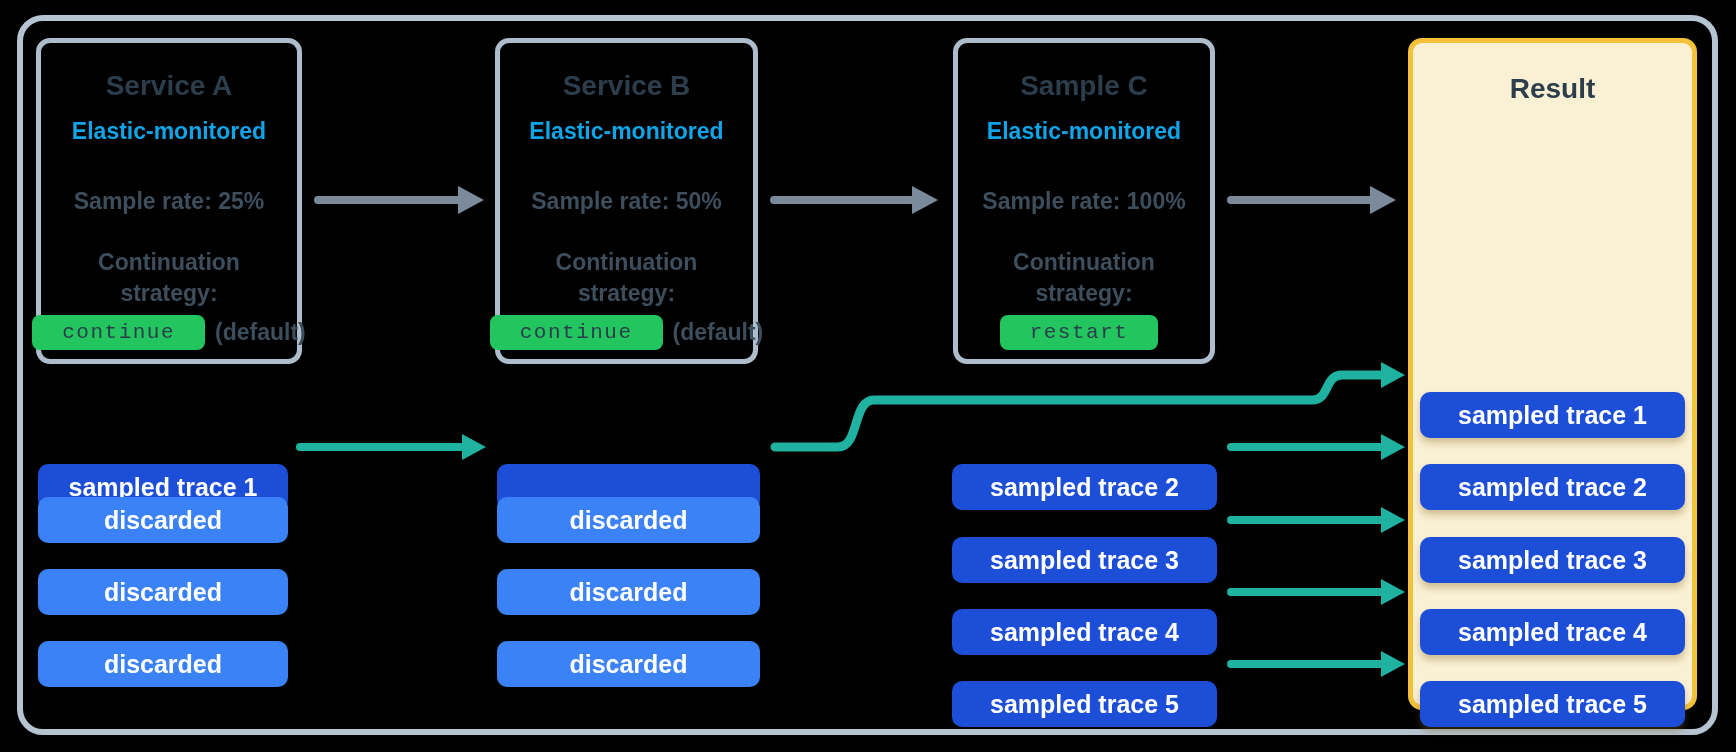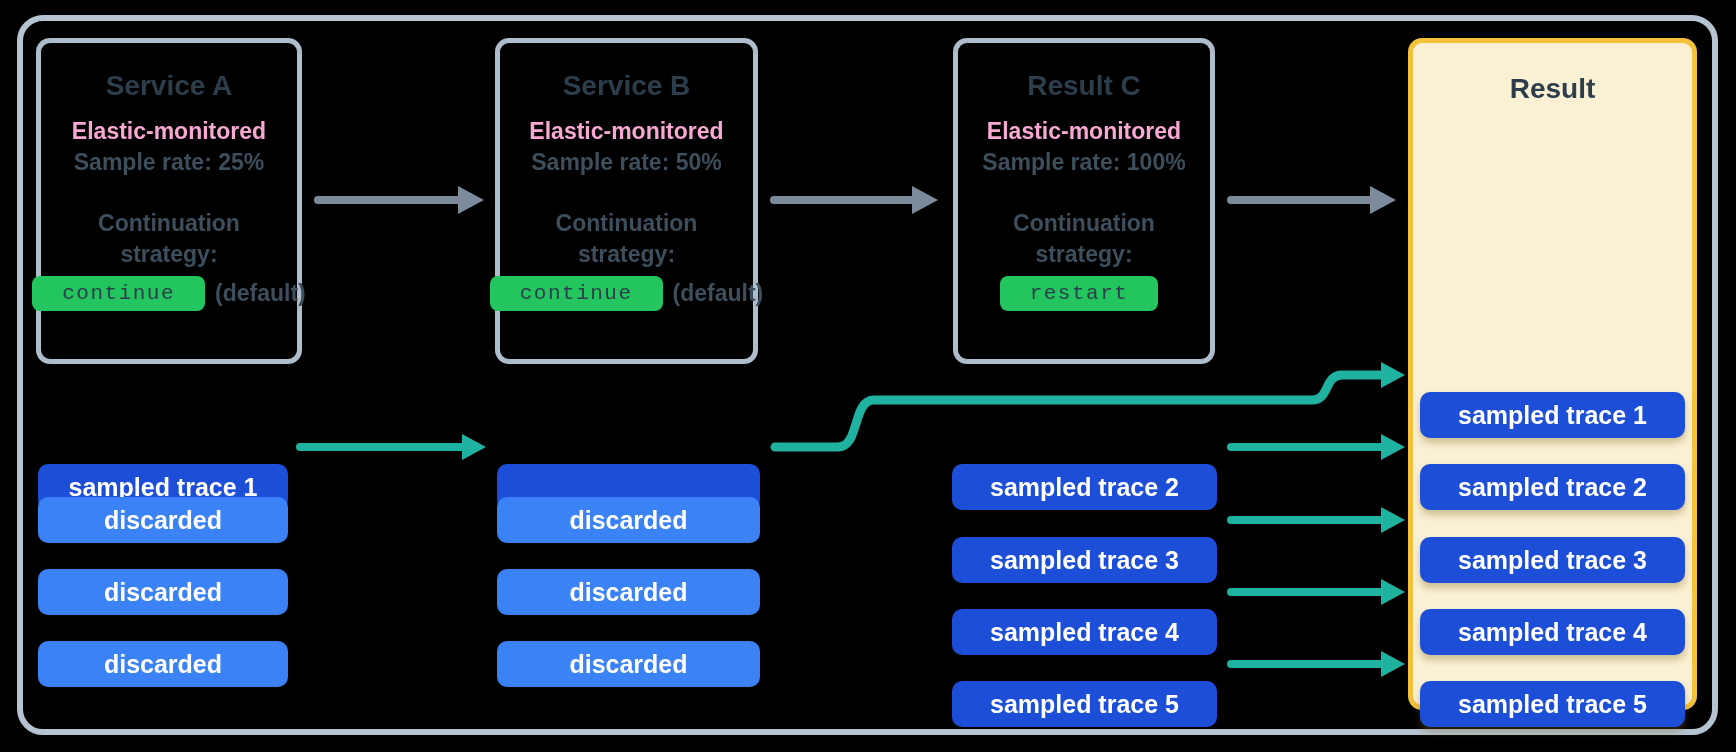"Result C" div.svc-title { text: Result -> Sample }
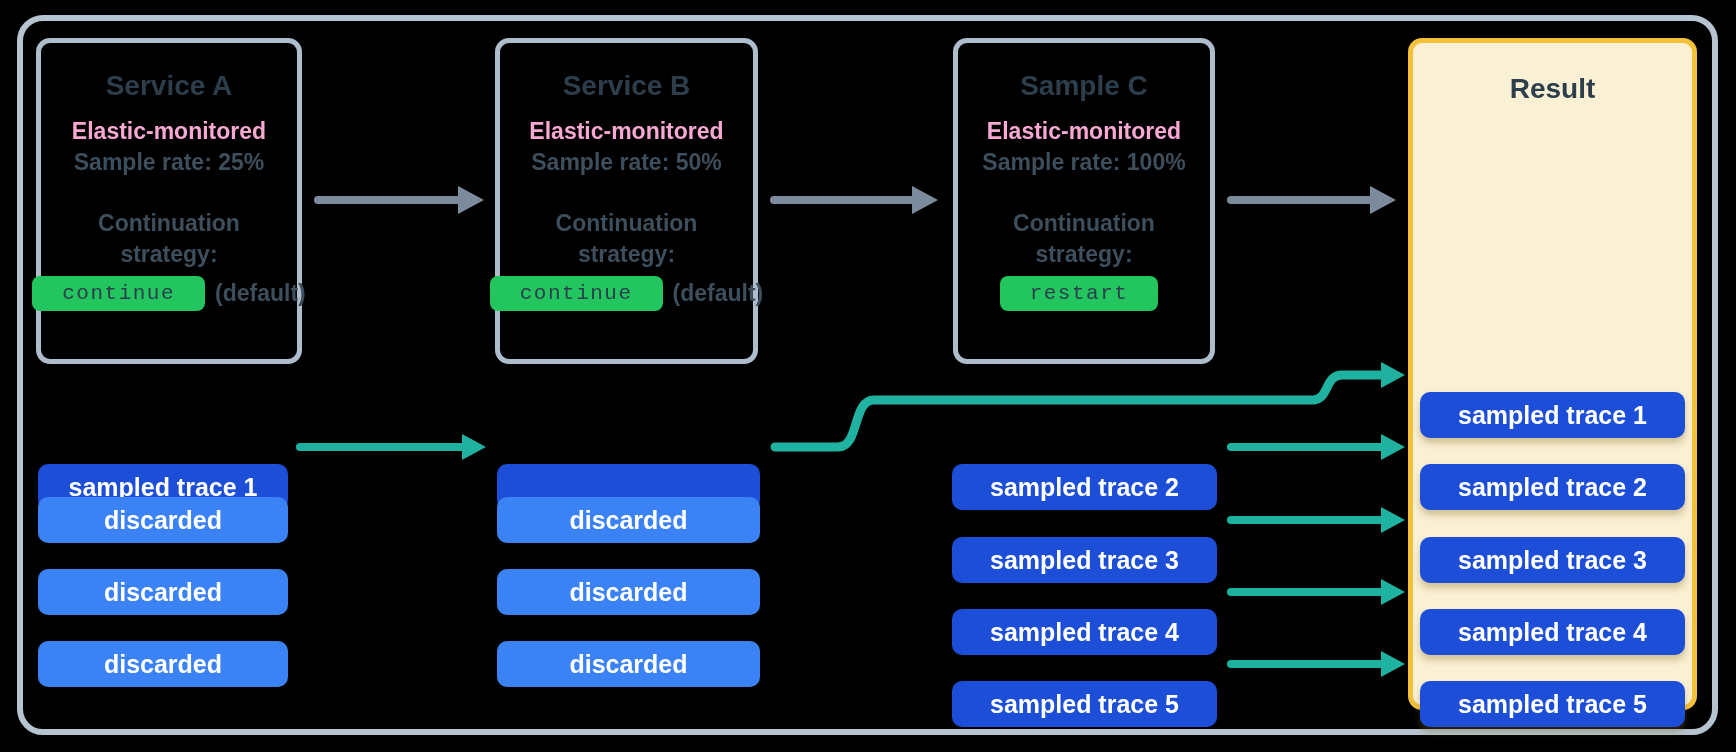"Elastic-monitored" .svc-sub { color: #f9a8d4 -> #0ea5e9 }
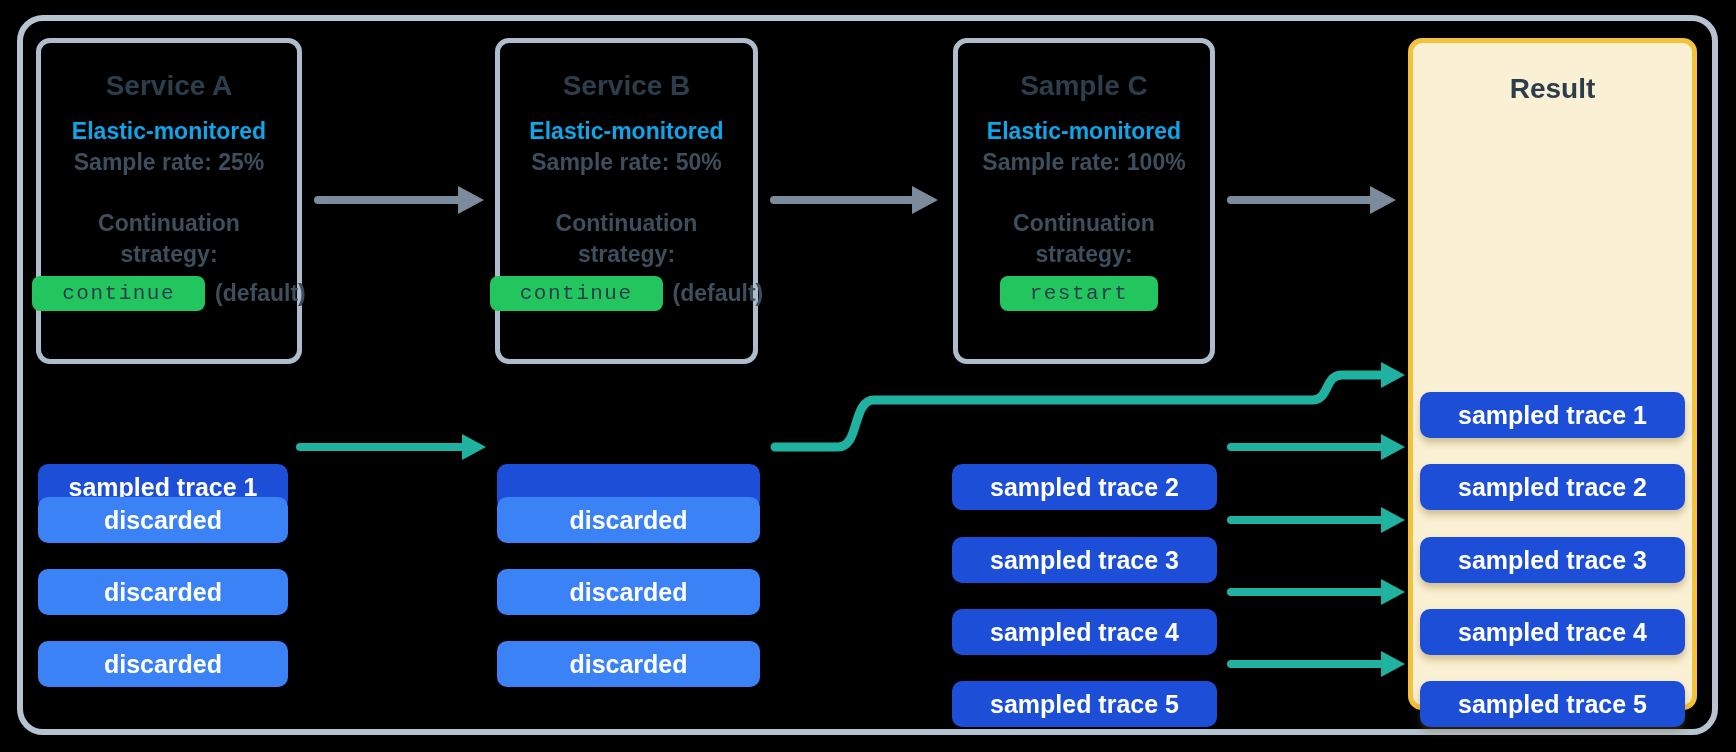"Sample rate: 25%" .svc-rate { margin-top: none -> 39px }
